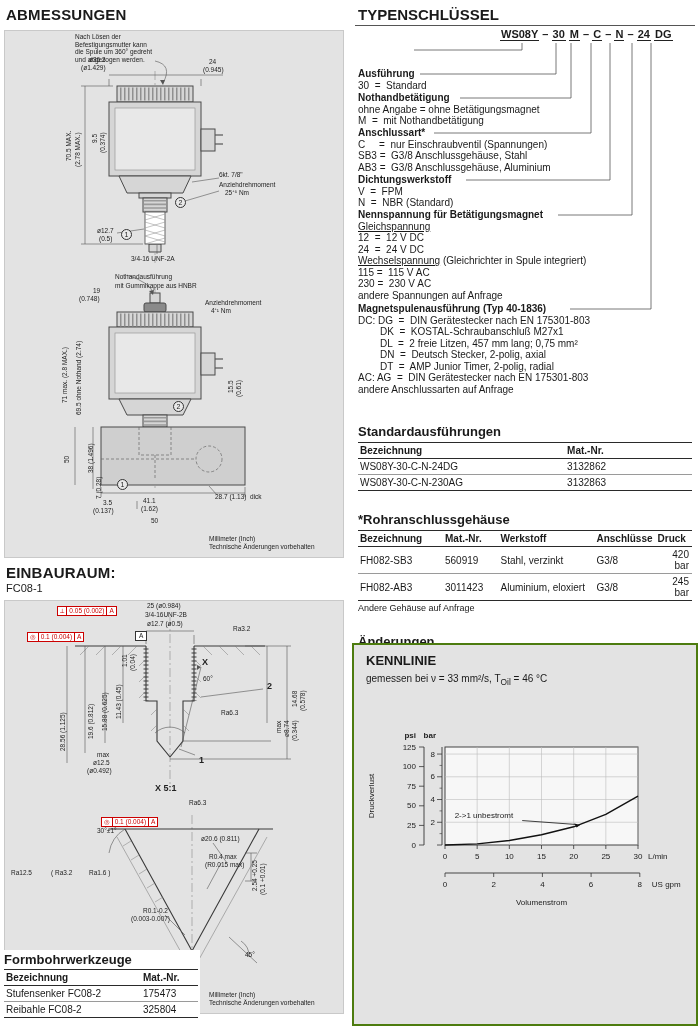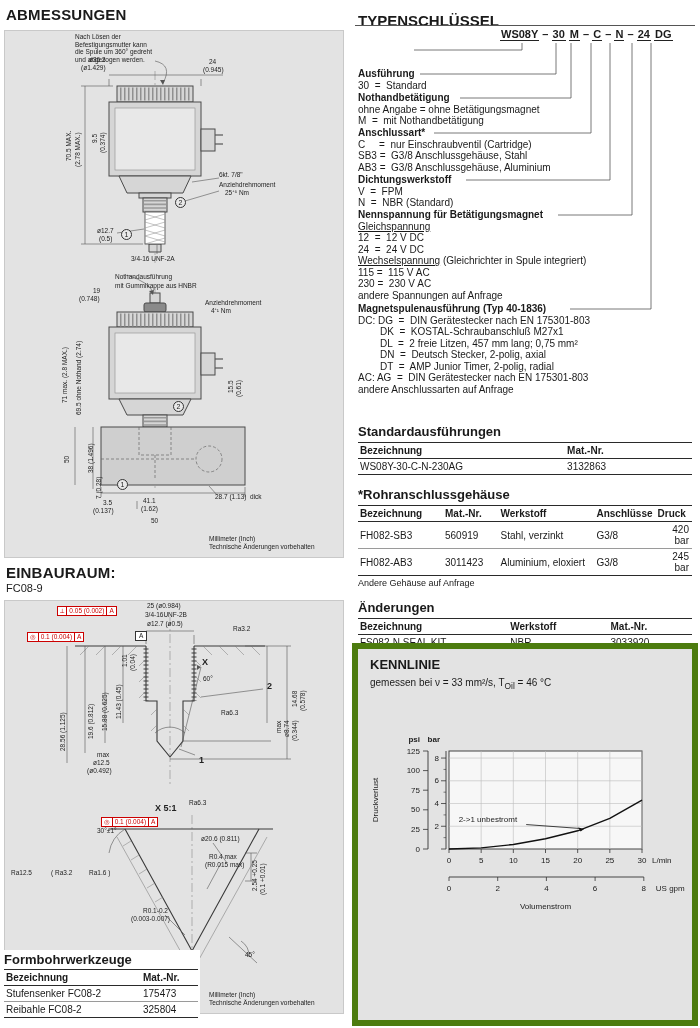"TYPENSCHLÜSSEL" .ts-title { top: 12px -> 6px }
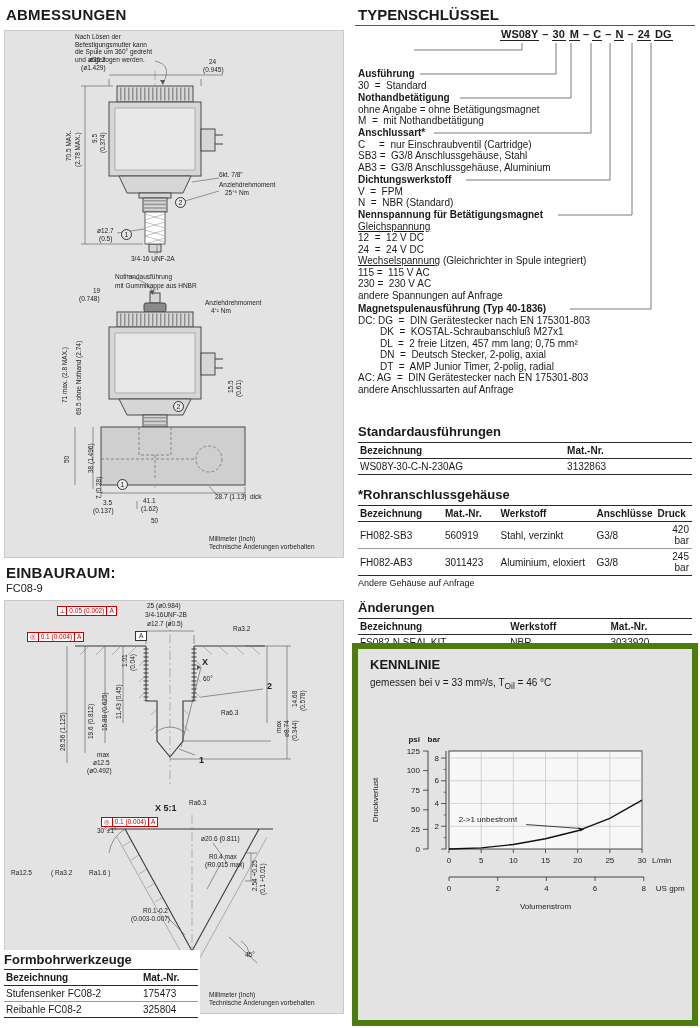"C = nur Einschraubventil (Cartridge)" div.sl { text: Cartridge -> Spannungen }
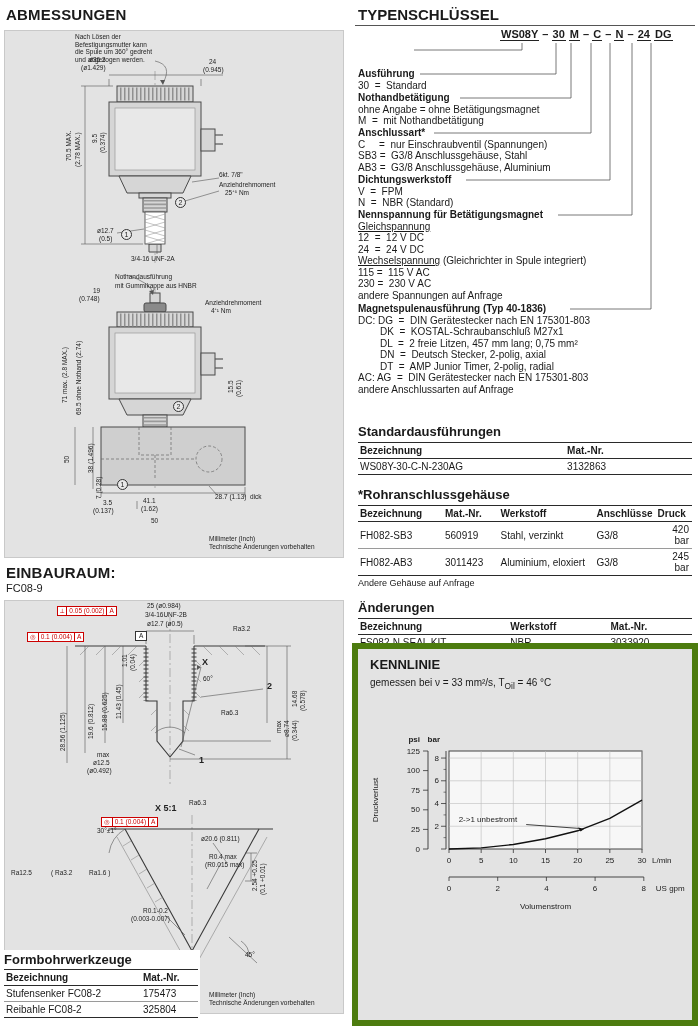"WS08Y-30-C-N-24DG" tr { html: none -> <tr> <td>WS08Y-30-C-N-24DG</td> <td>3132862</td> </tr> }
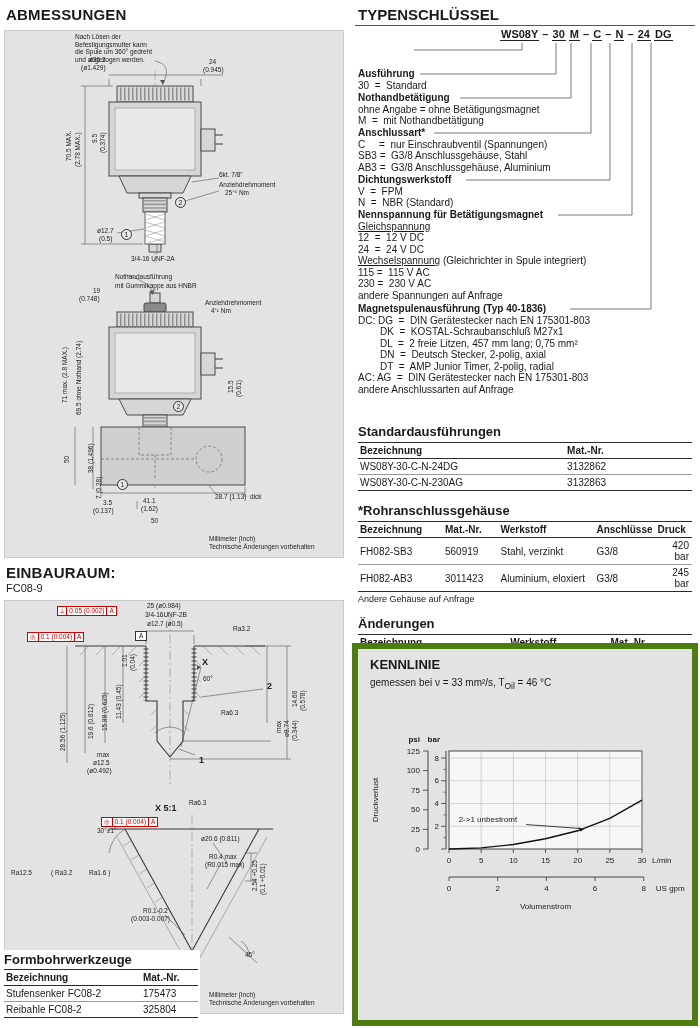"*Rohranschlussgehäuse" .mt { margin-top: 12px -> 21px }
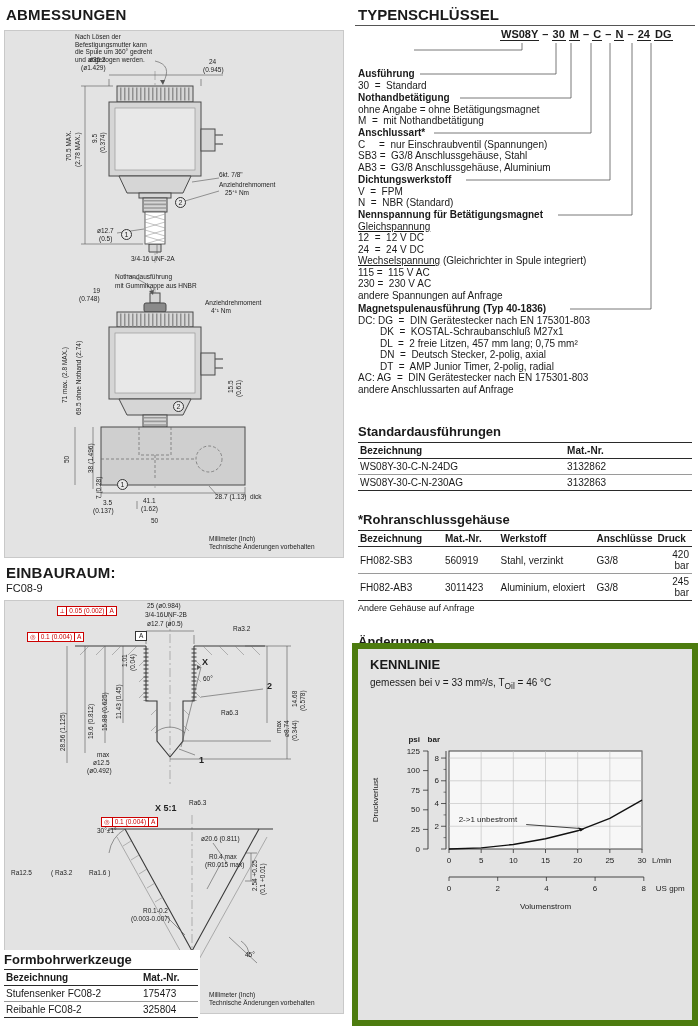"FC08-9" div.sub { text: FC08-9 -> FC08-1 }
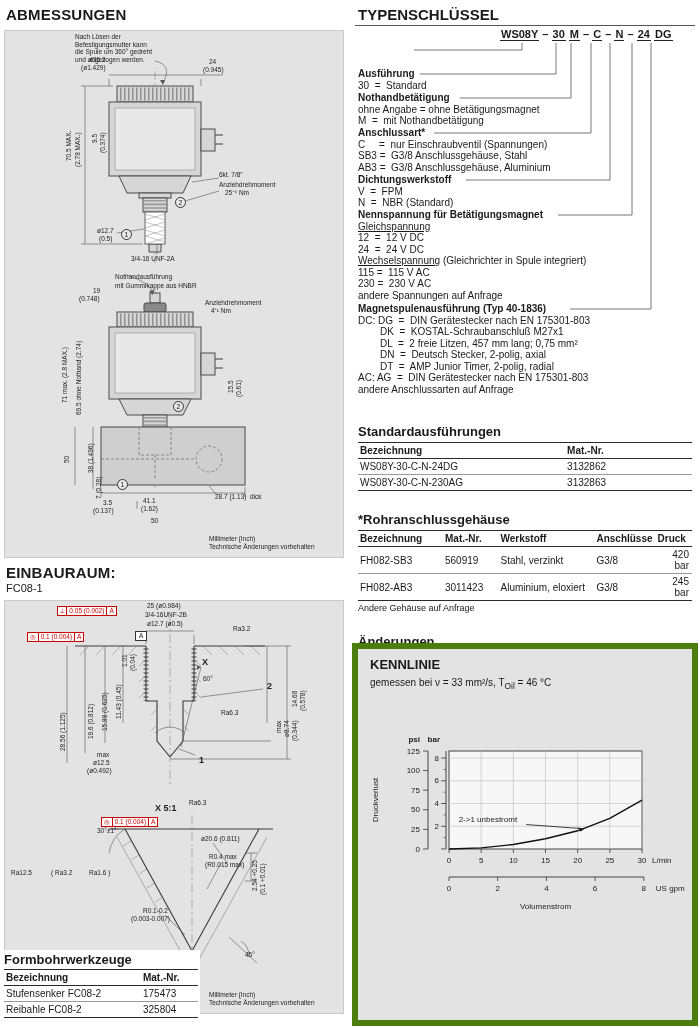"KENNLINIE" .kbox { border: 6px solid #4d7c0f -> 2px solid #4d7c0f }
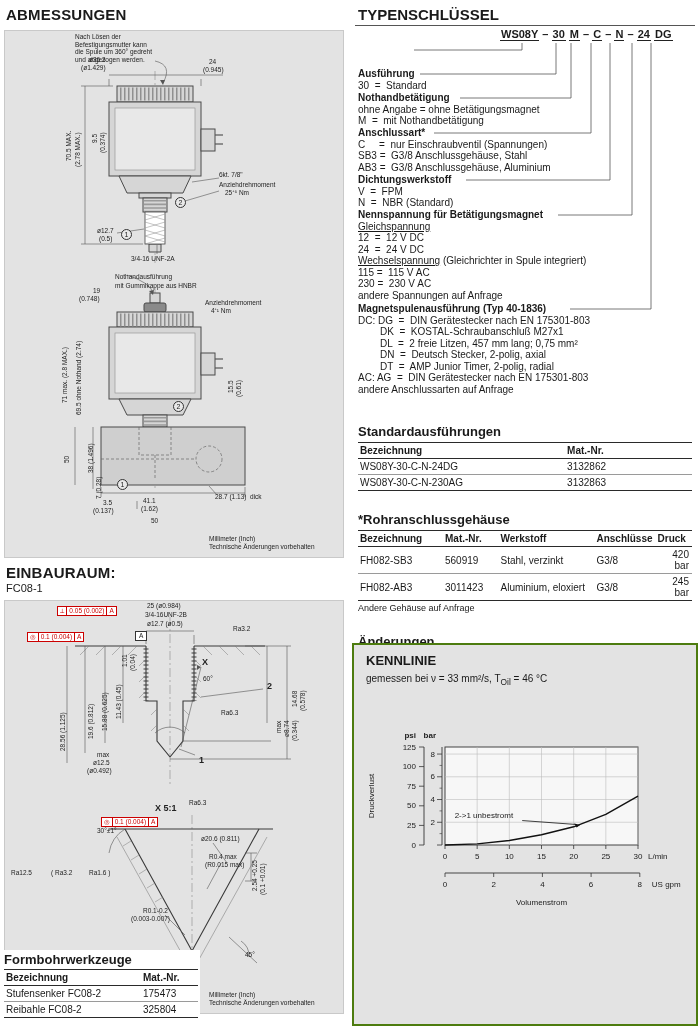"X 5:1" span.dim { top: 204px -> 184px }
